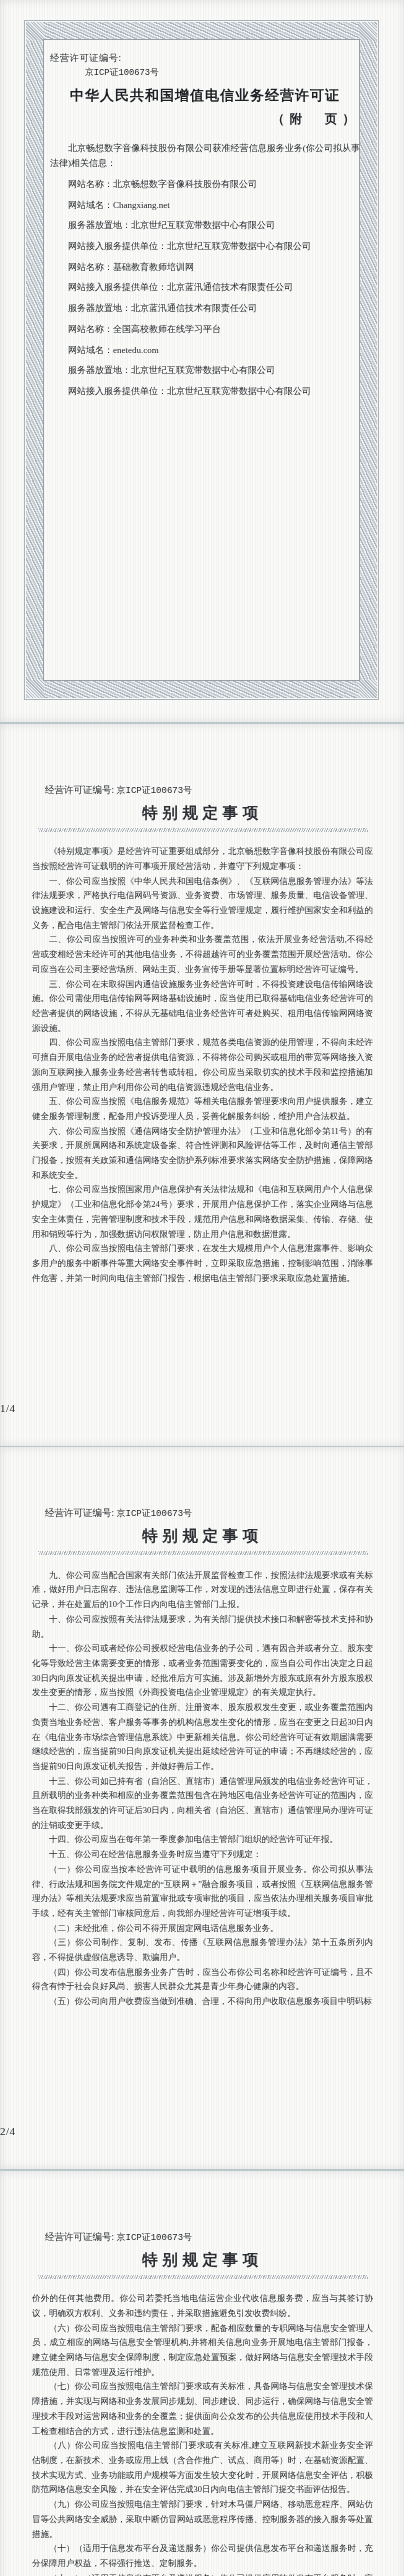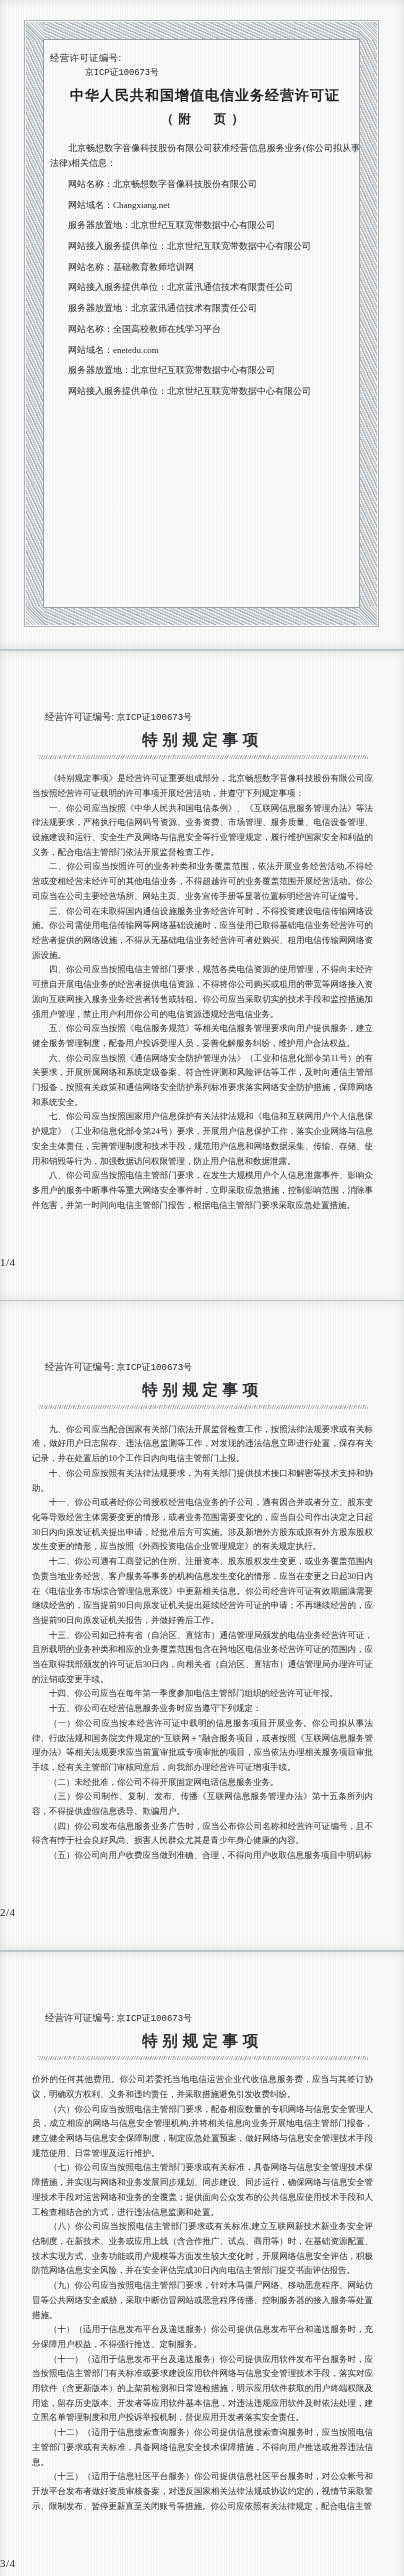"经营许可证编号:" .page { height: 649px -> 722px }
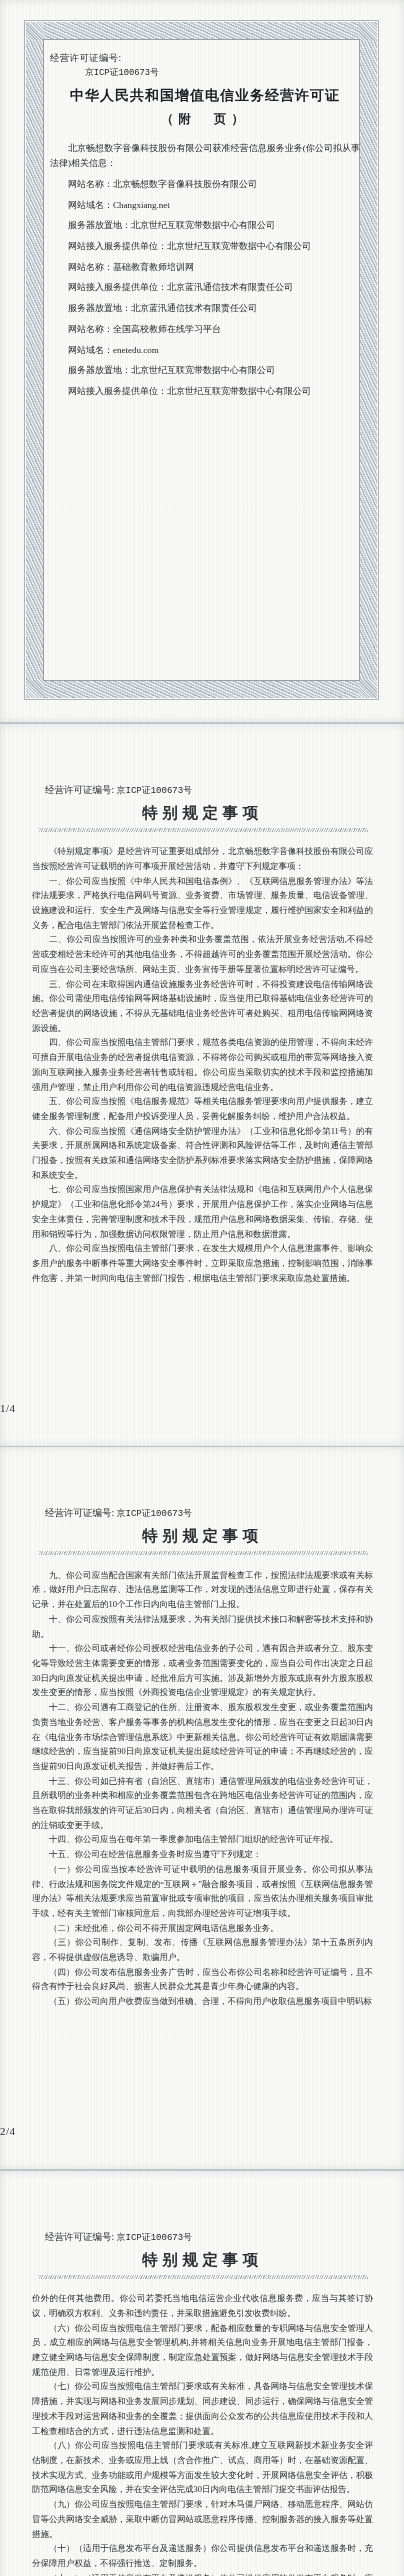"（附 页）" .cert-sub { text-align: center -> right }
